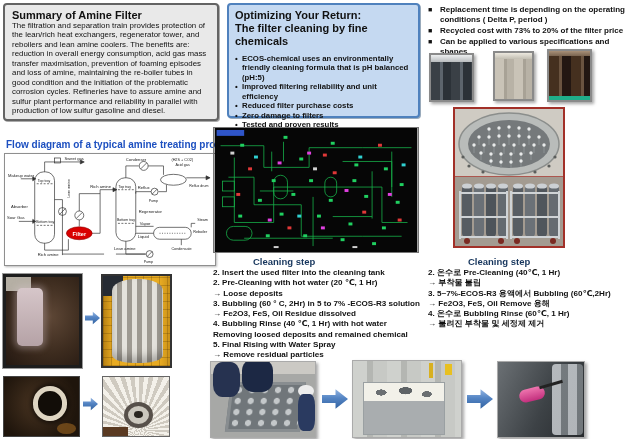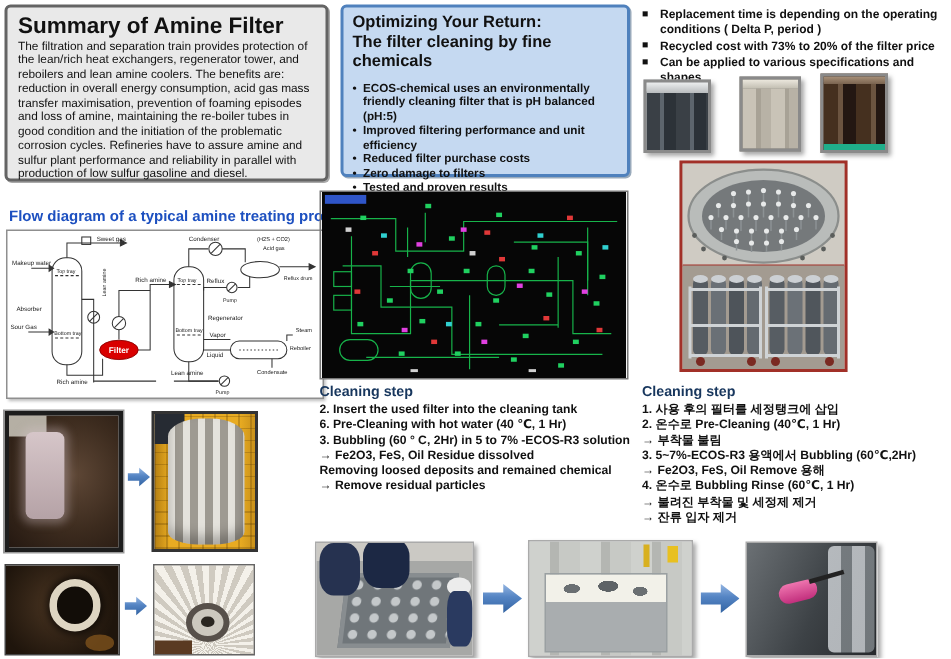"Summary of Amine Filter" .summary-box h2 { font-size: 15px -> 11px }
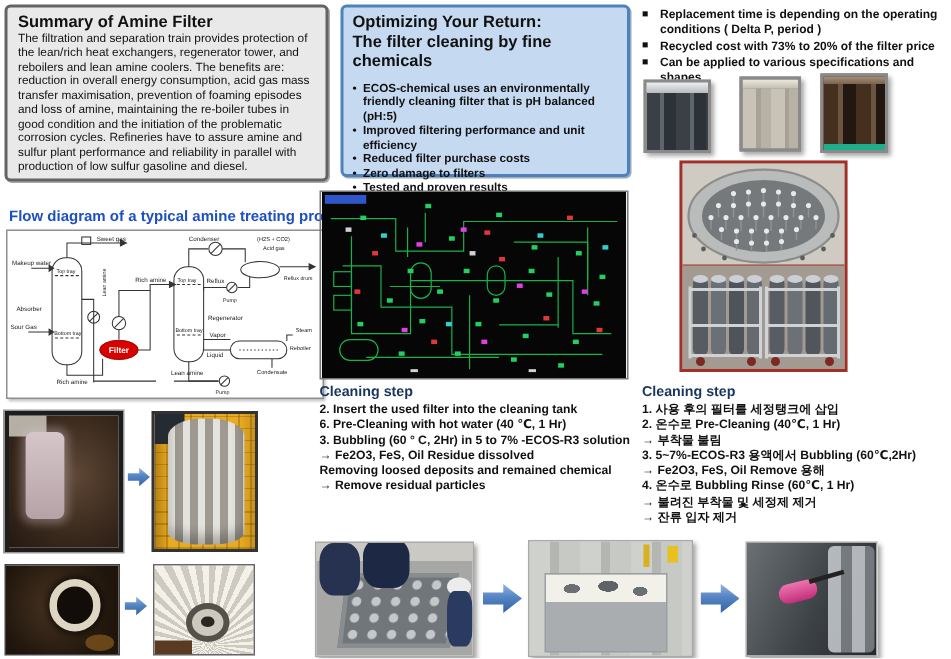"ECOS-chemical uses an environmentally" span { text: filter -> formula }
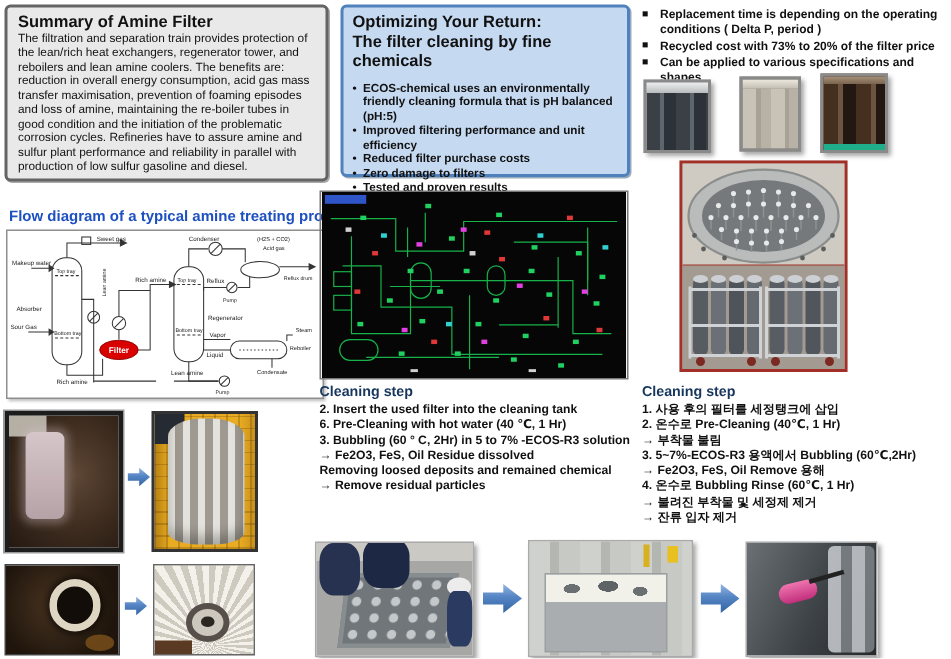"Improved filtering performance and unit" span { text: performance -> reliability }
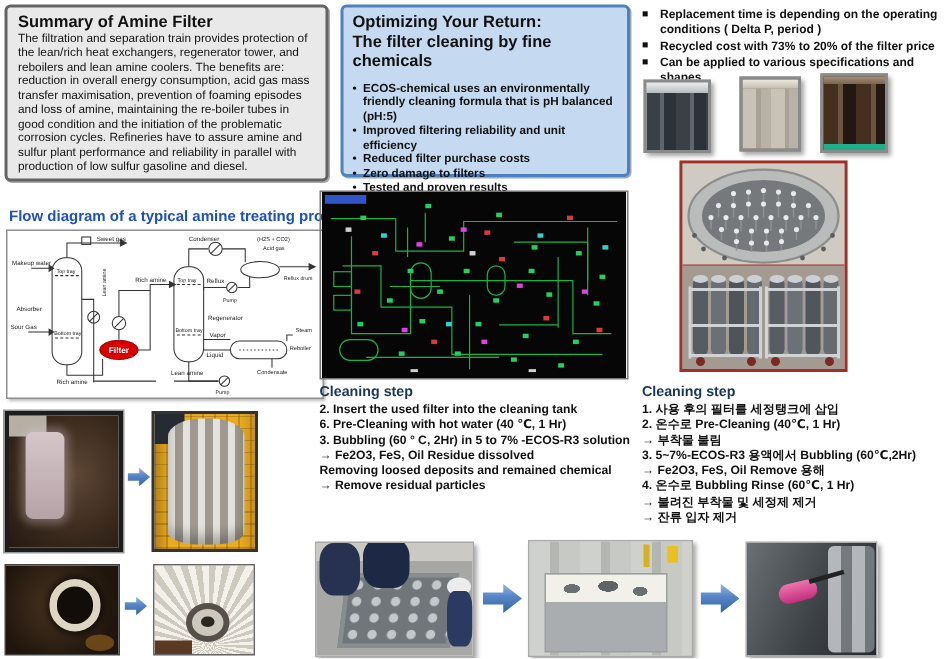"Cleaning step" .steps h3 { margin-left: none -> 40px }
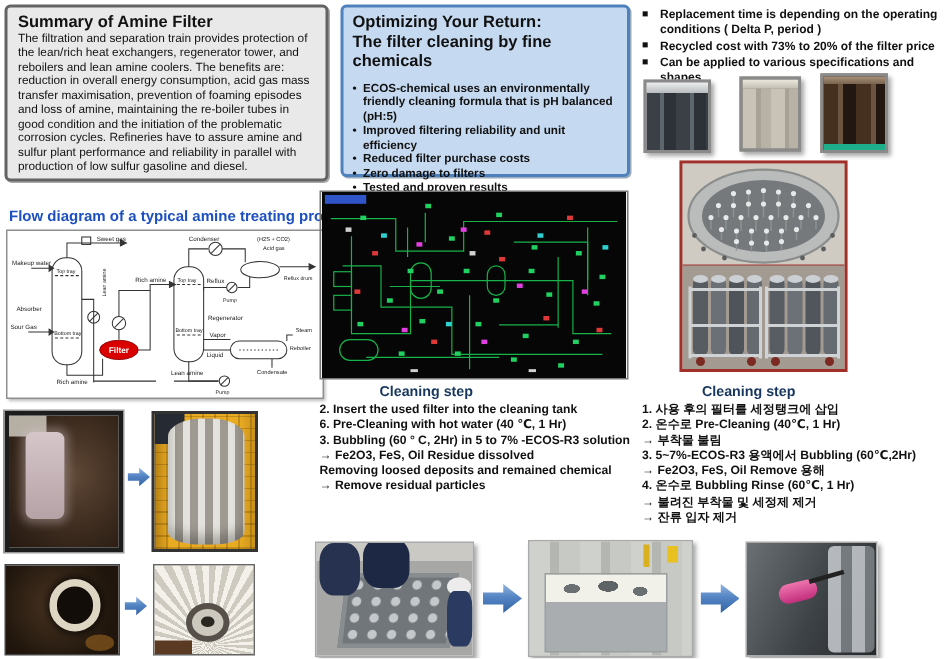"1. 사용 후의 필터를 세정탱크에" div { html: <div>1. 사용 후의 필터를 세정탱크에 삽입</div> -> none }
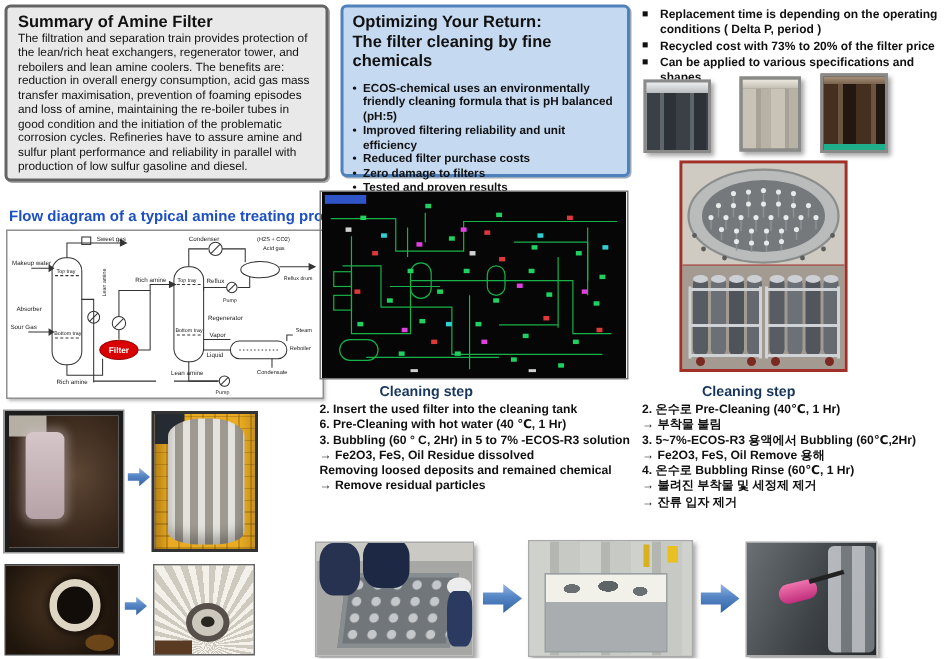"6. Pre-Cleaning with hot water" div { text: 6. Pre-Cleaning with hot water (40 -> 2. Pre-Cleaning with hot water (20 }
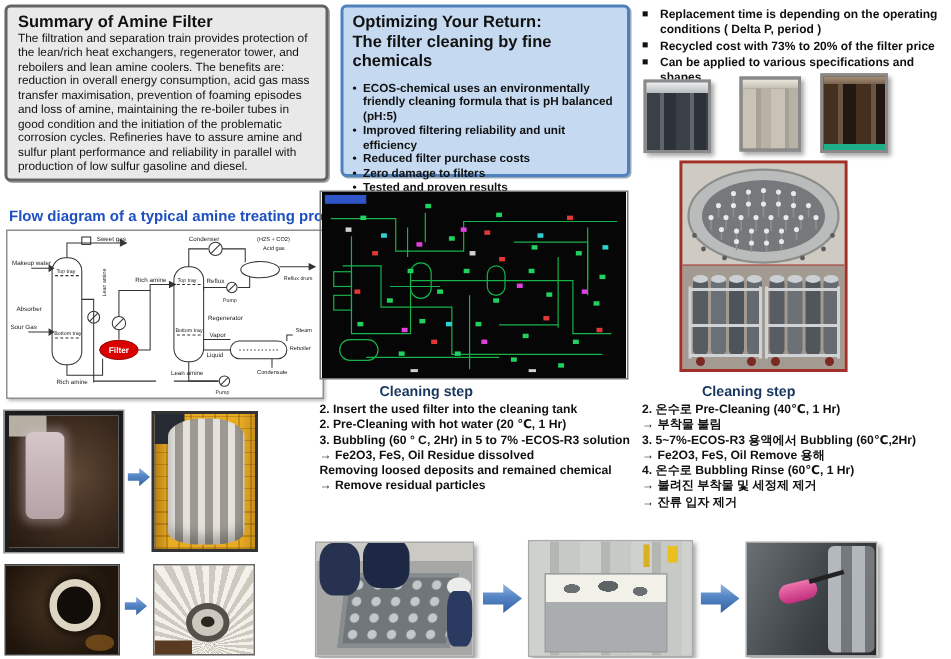"→ Loose deposits" div { html: none -> <div>→ Loose deposits</div> }
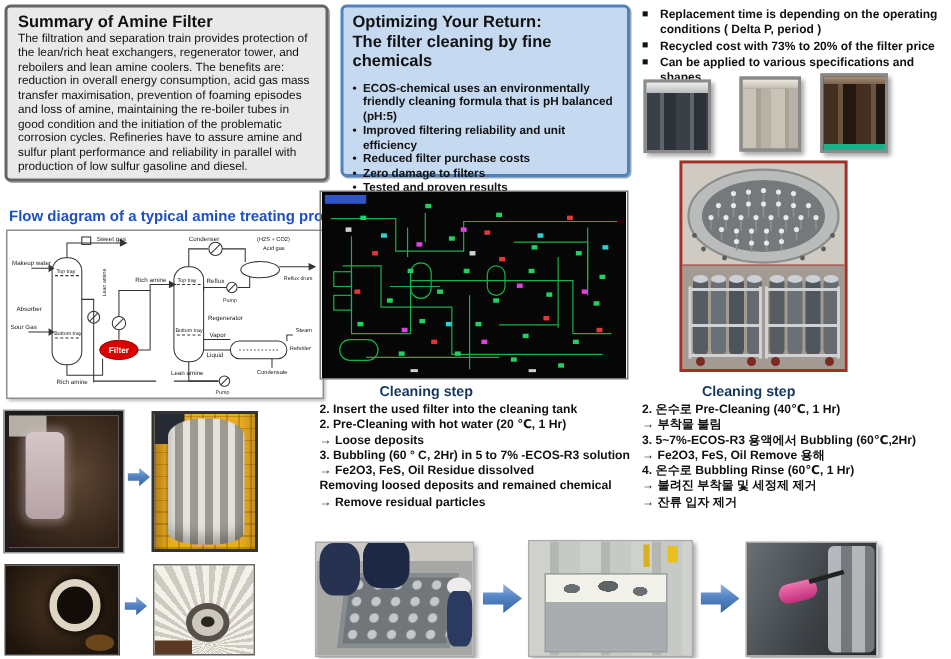"4. Bubbling Rinse (40 ℃," div { html: none -> <div>4. Bubbling Rinse (40 ℃, 1 Hr) with hot water</div> }
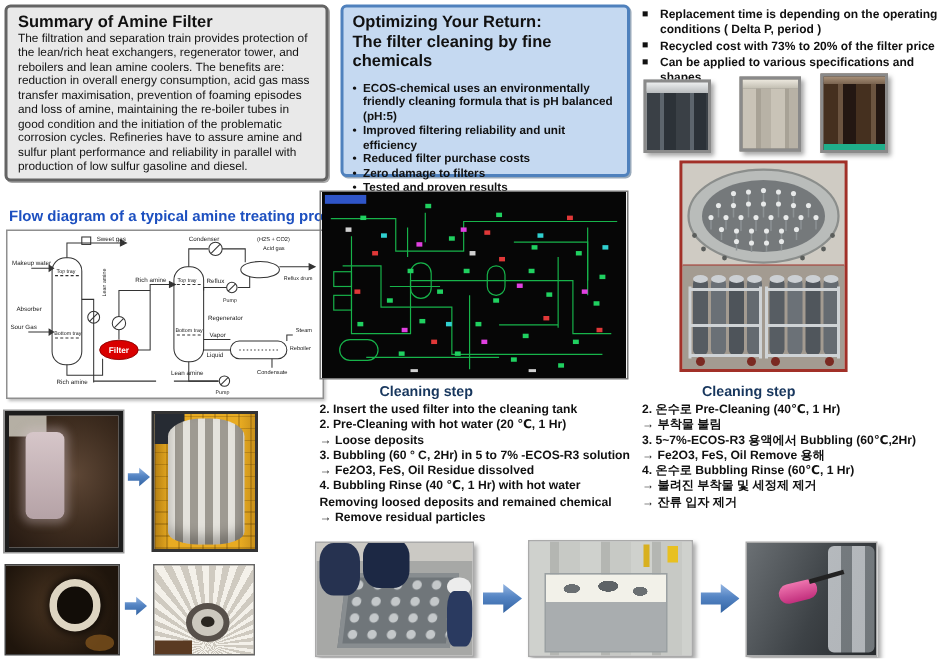"→ 잔류 입자 제거" div { html: <div>→ 잔류 입자 제거</div> -> none }
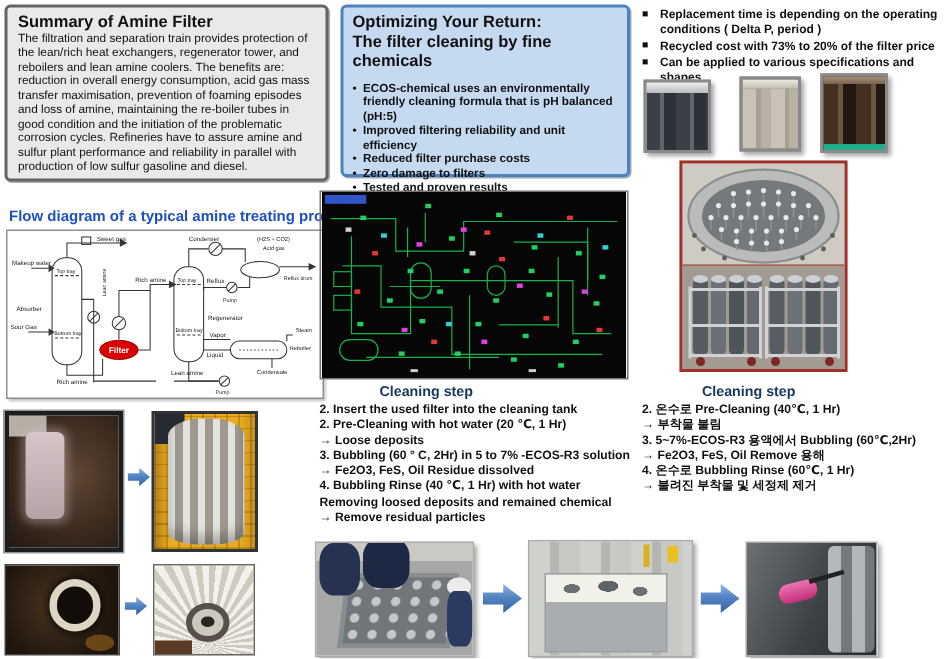"5. Final Rising with Water" div { html: none -> <div>5. Final Rising with Water Spray</div> }
